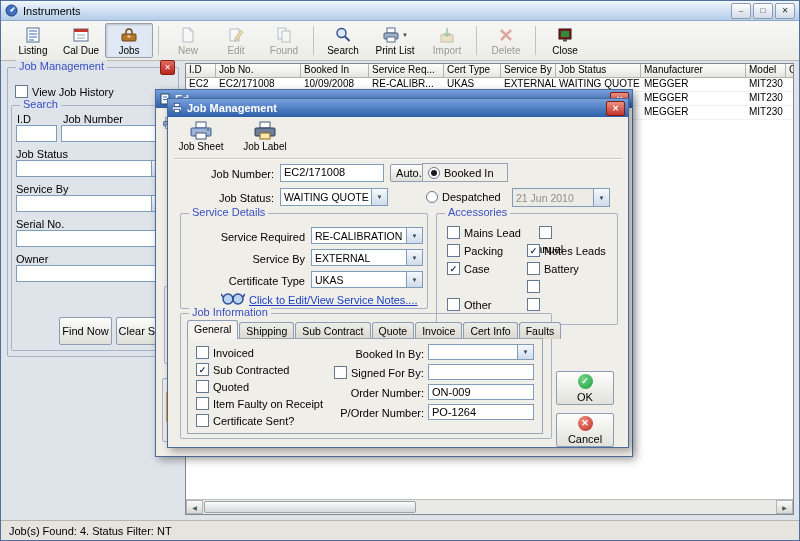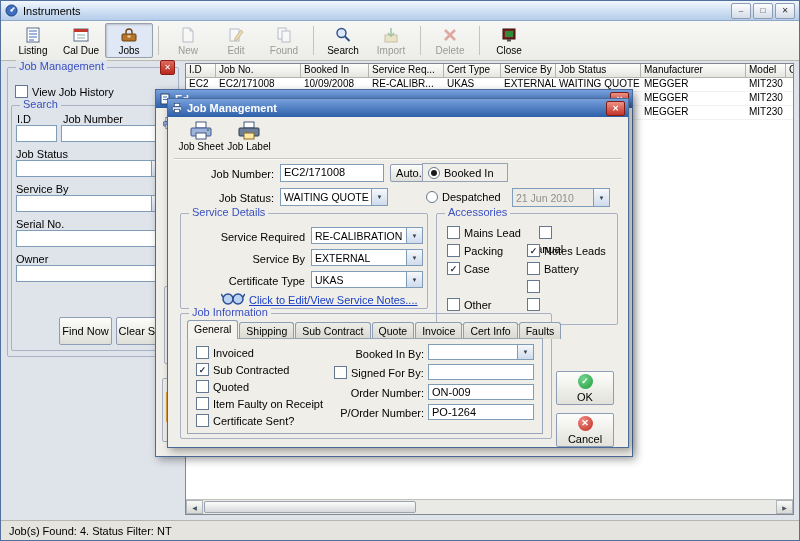"Print List" div.tb-btn { html: none -> <div> <span> <svg> <rect></rect> <rect></rect> <rect></rect> </svg> <span>▼</span> </span> <span>Print List</span> </div> }
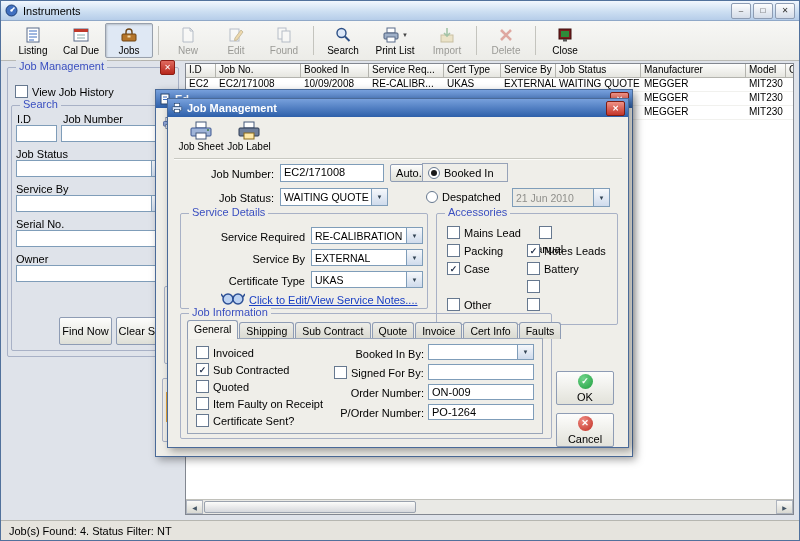"Job Label" div.jb-tool { left: 56px -> 72px }
